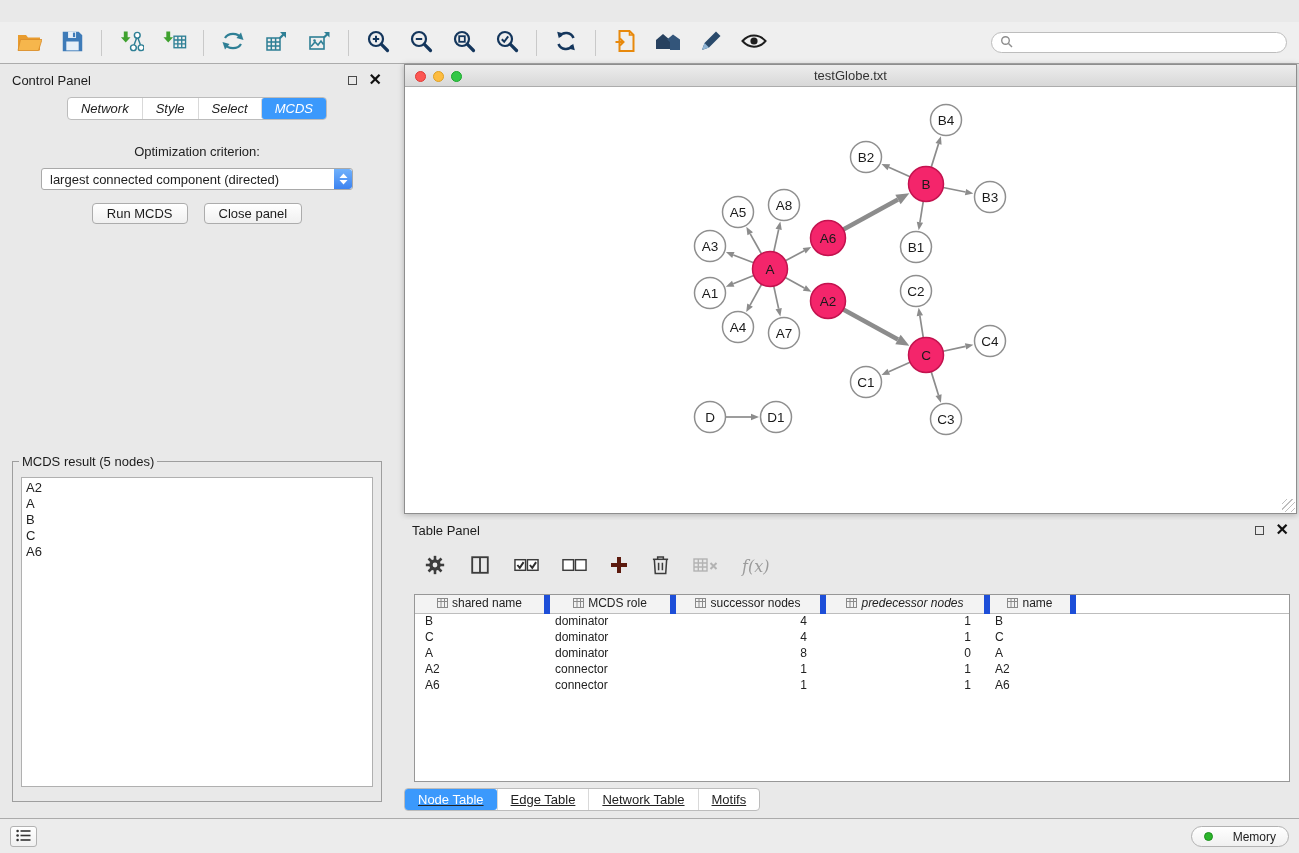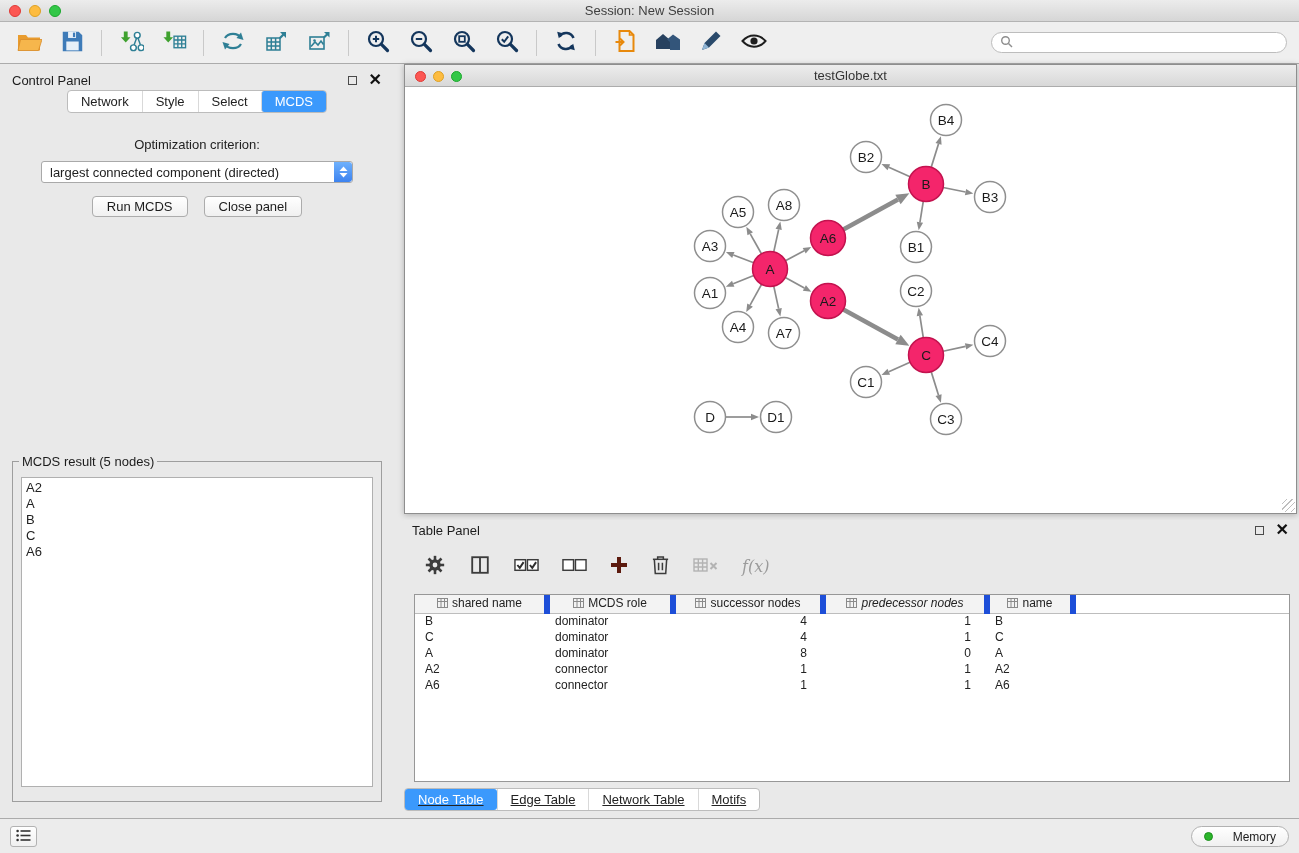"Session: New Session" div.titlebar { html: <div> <div> <span></span> <span></span> <span></span> </div> <div>Session: New Session</div> </div> -> none }
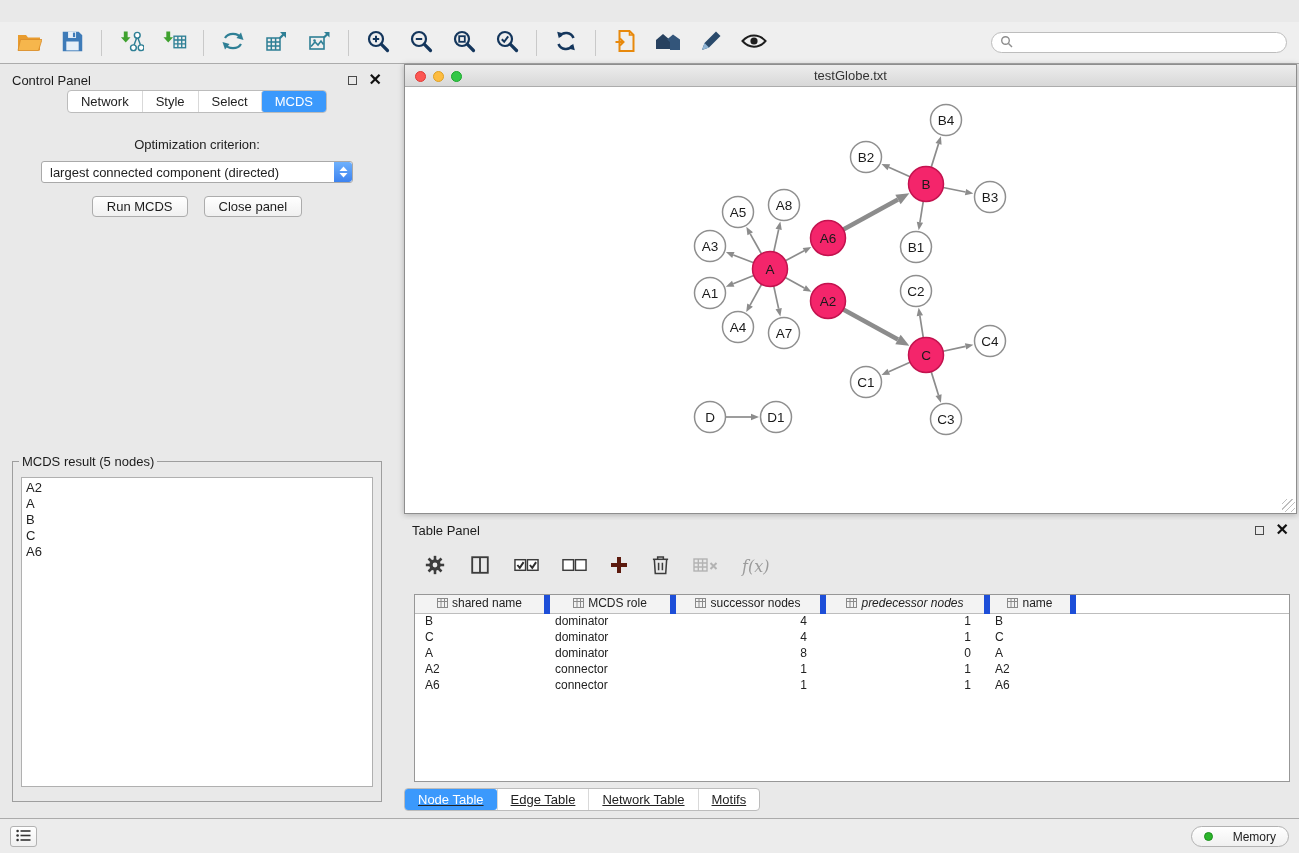"Network" .cp-tabs-row { font-style: none -> italic; margin-top: none -> 7px }
